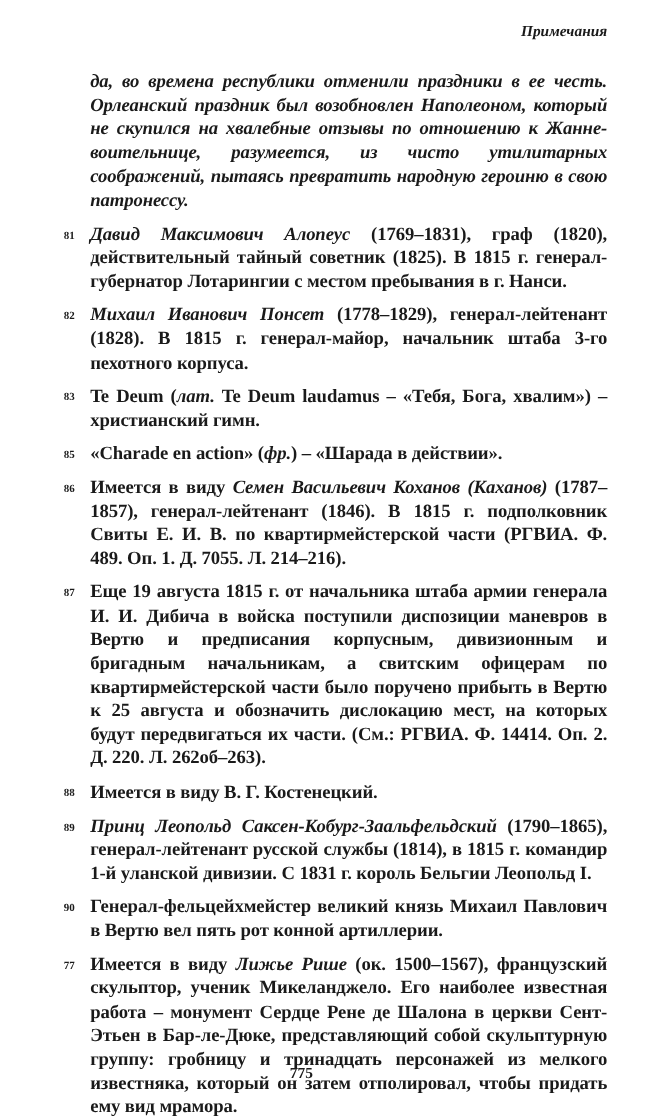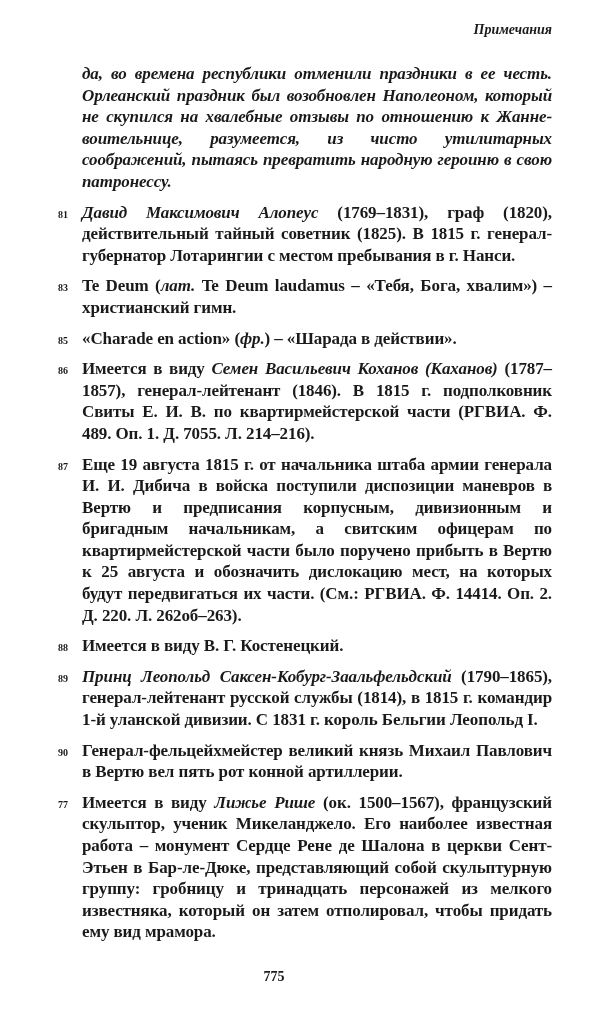"82" div.note { html: none -> <div> <span>82</span> <p><i>Михаил Иванович Понсет</i><span> (1778–1829), генерал-лейтенант (1828). В 1815 г. генерал-майор, начальник штаба 3-го пехотного корпуса.</span></p> </div> }
